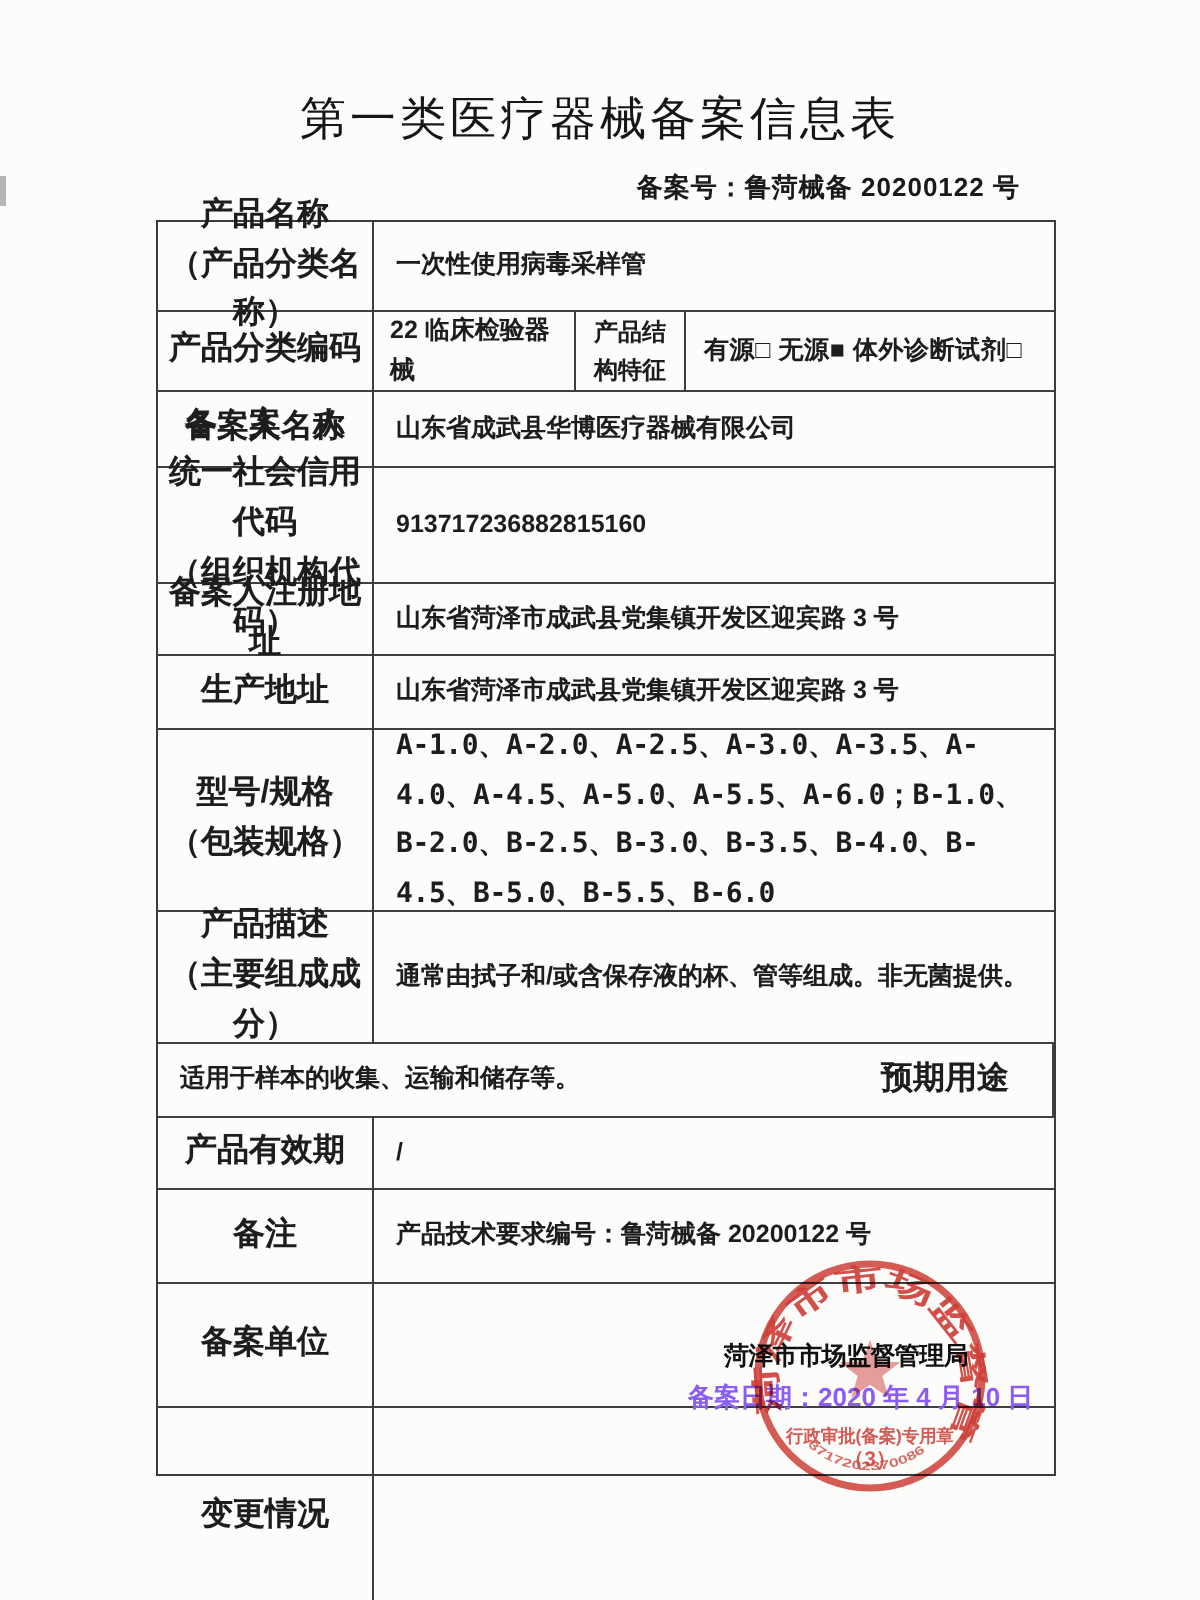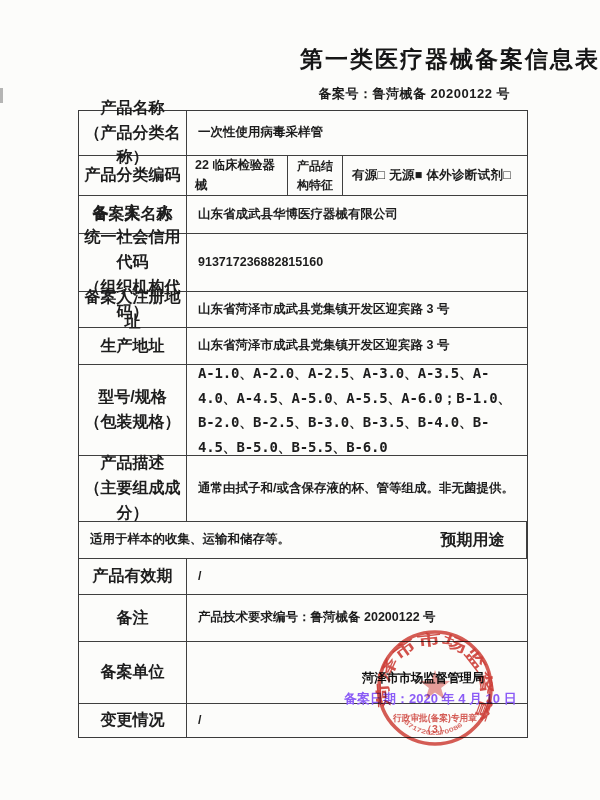"第一类医疗器械备案信息表" .doc-title { font-weight: bold -> normal; text-align: right -> center }
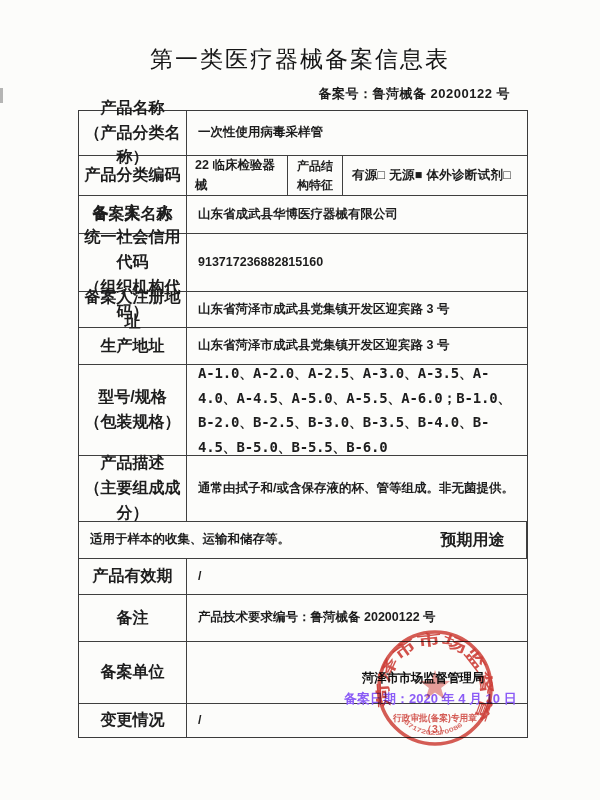"变更情况" .row:last-child { flex-direction: none -> column }
